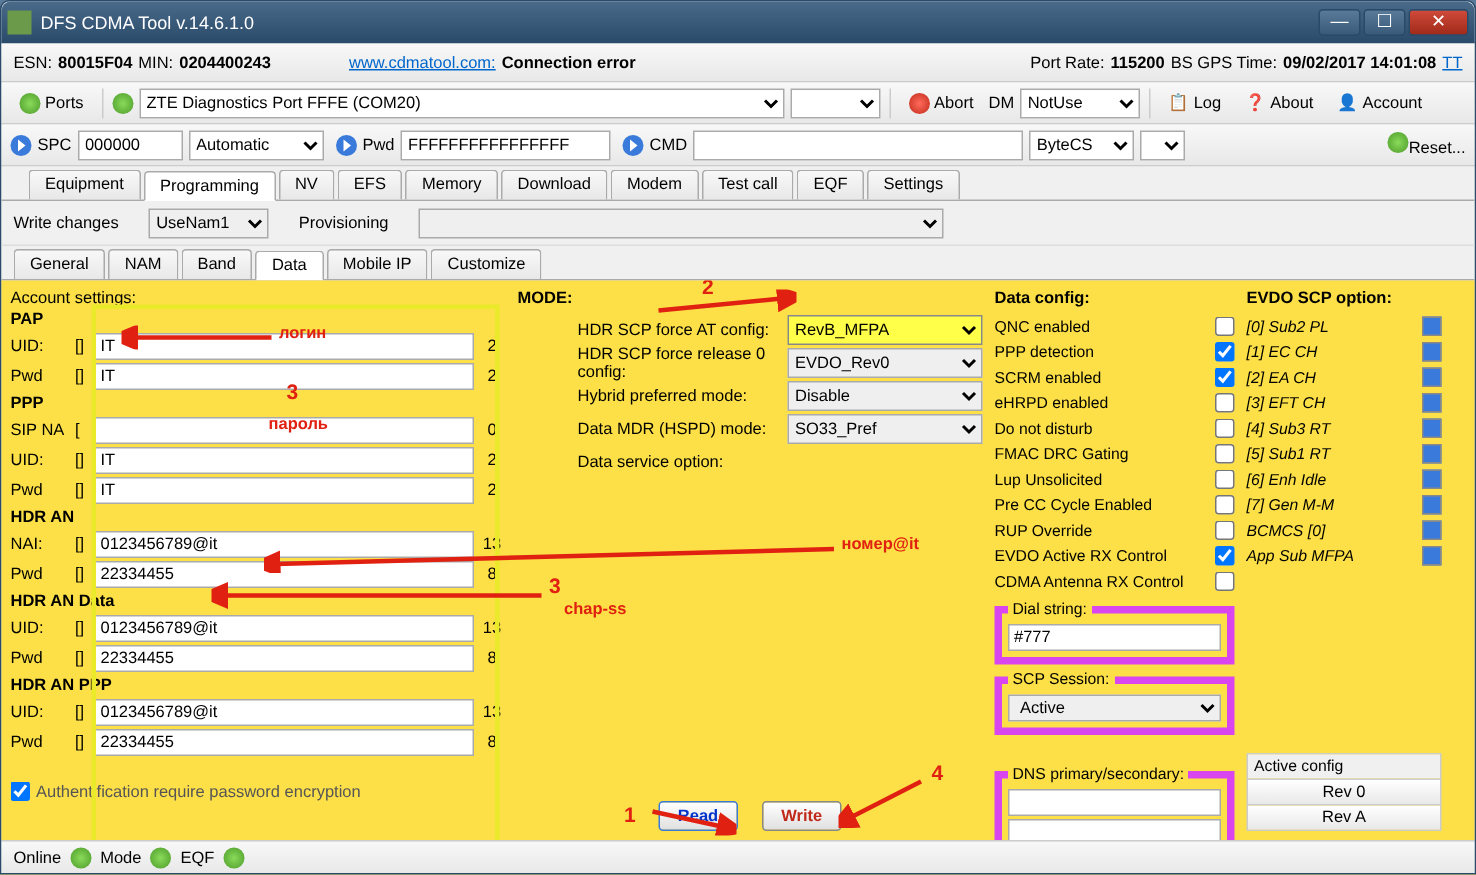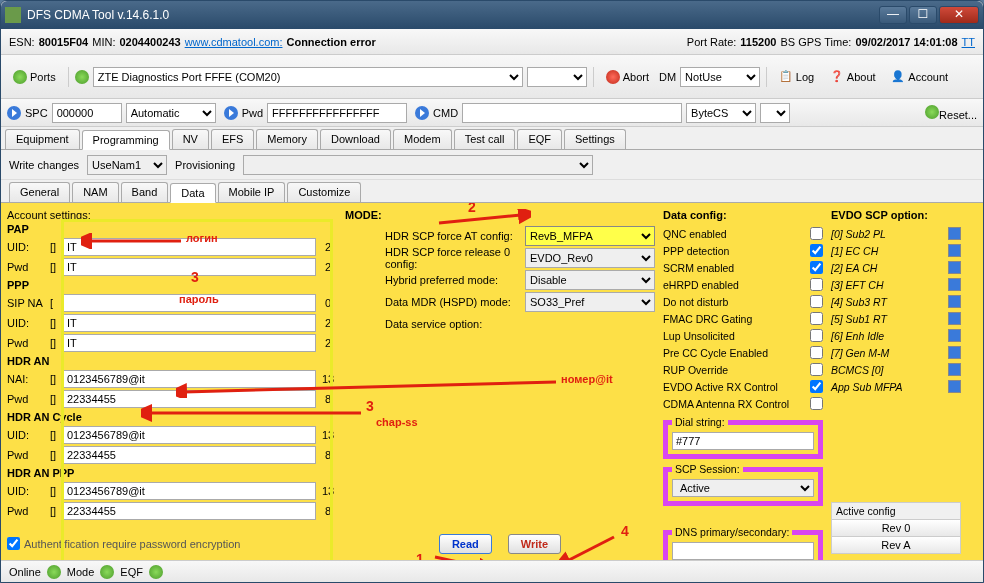"www.cdmatool.com:" .infobar a { margin-left: none -> 48px }
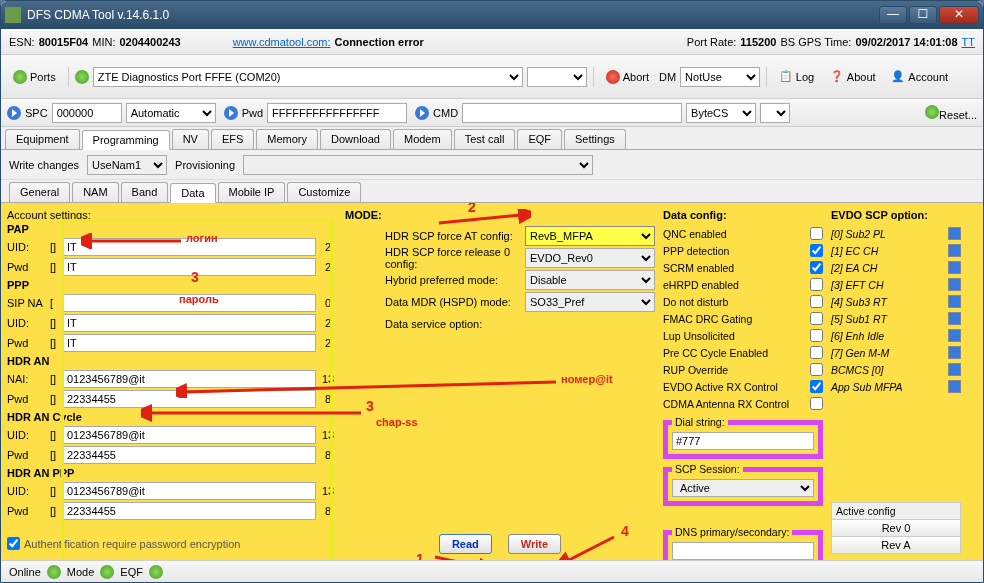"Ports" .toolbar1 { height: 44px -> 28px }
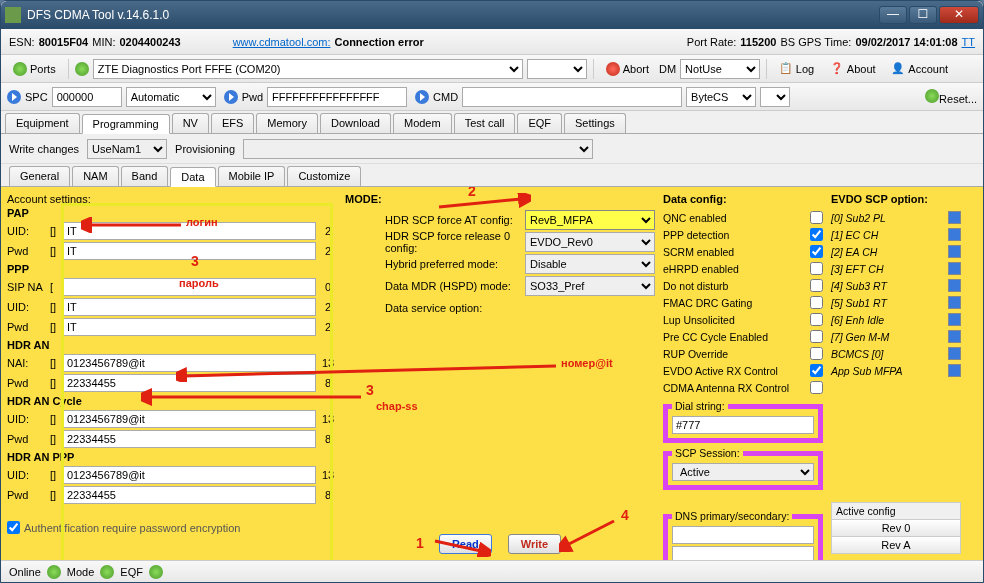"Equipment" .tabs { padding: 2px 4px 0 -> 2px 18px 0 }
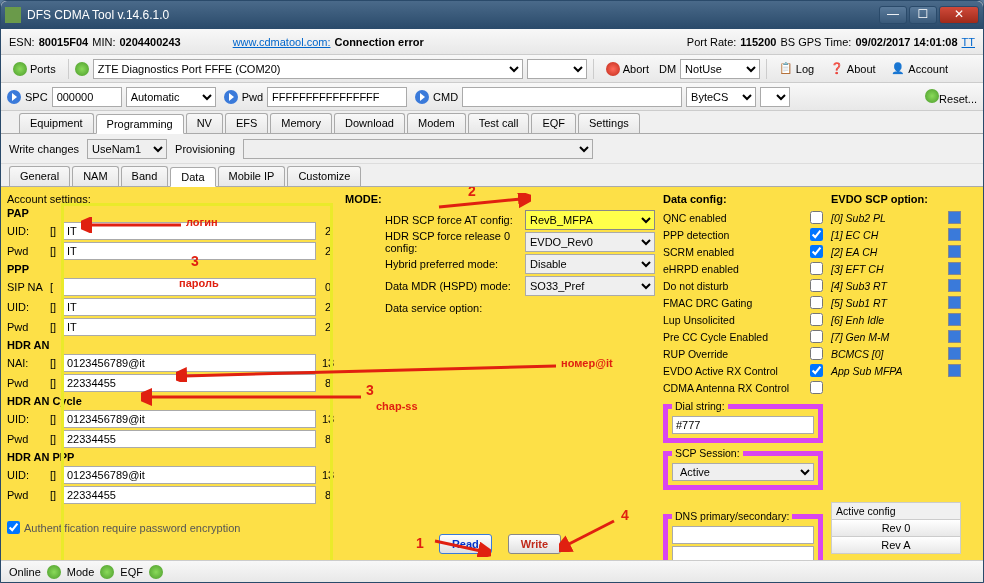"Write changes" .provbar { gap: 8px -> 20px }
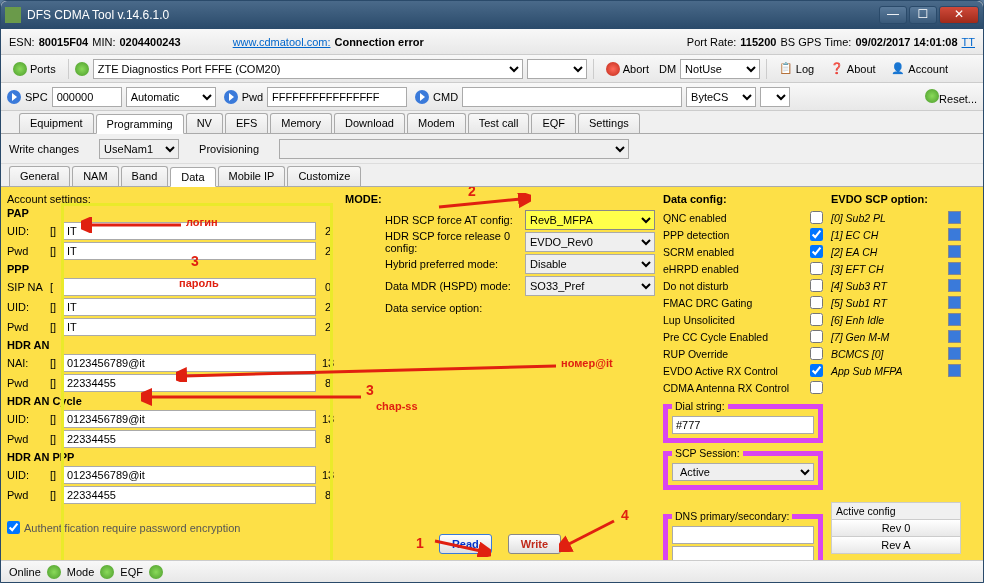"HDR AN Cycle" div.sectlabel { text: Cycle -> Data }
